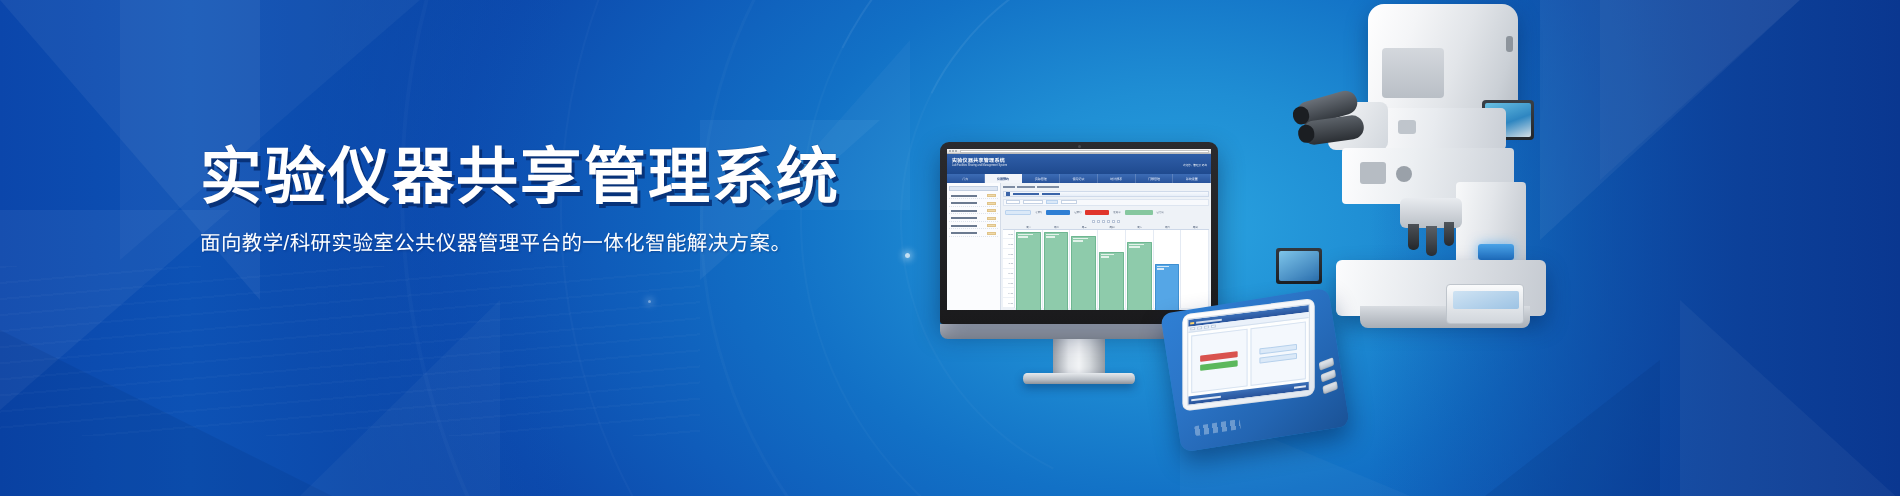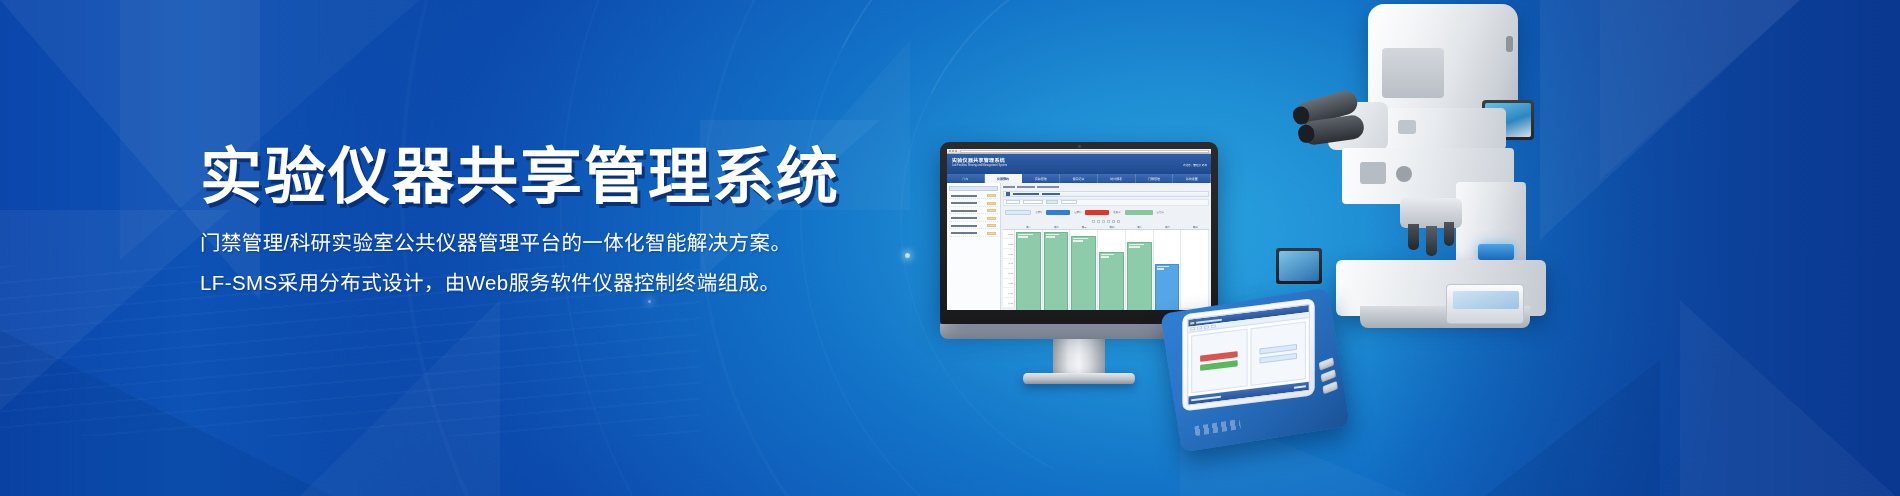"门禁管理/科研实验室公共仪器管理平台的一体化智能解决方案。" p { text: 门禁管理/ -> 面向教学/ }
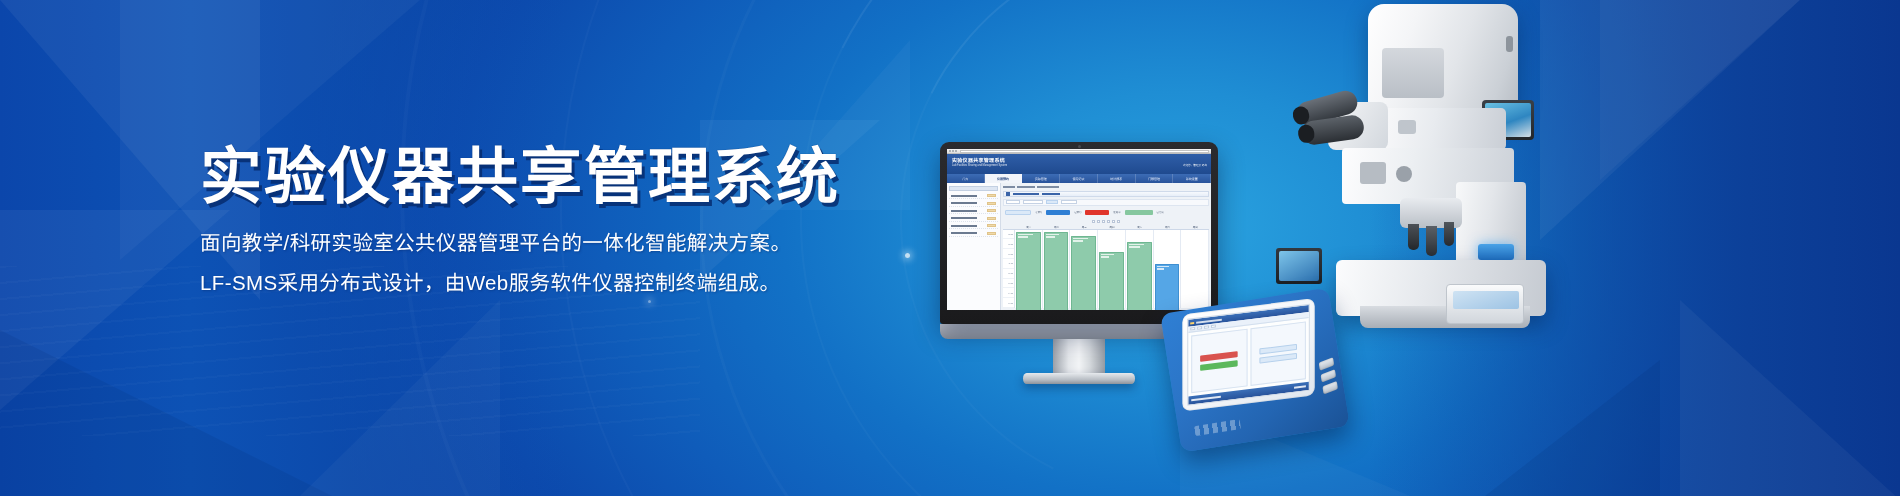"LF-SMS采用分布式设计，由Web服务软件仪器控制终端组成。" p { html: <p>LF-SMS采用分布式设计，由Web服务软件仪器控制终端组成。</p> -> none }
